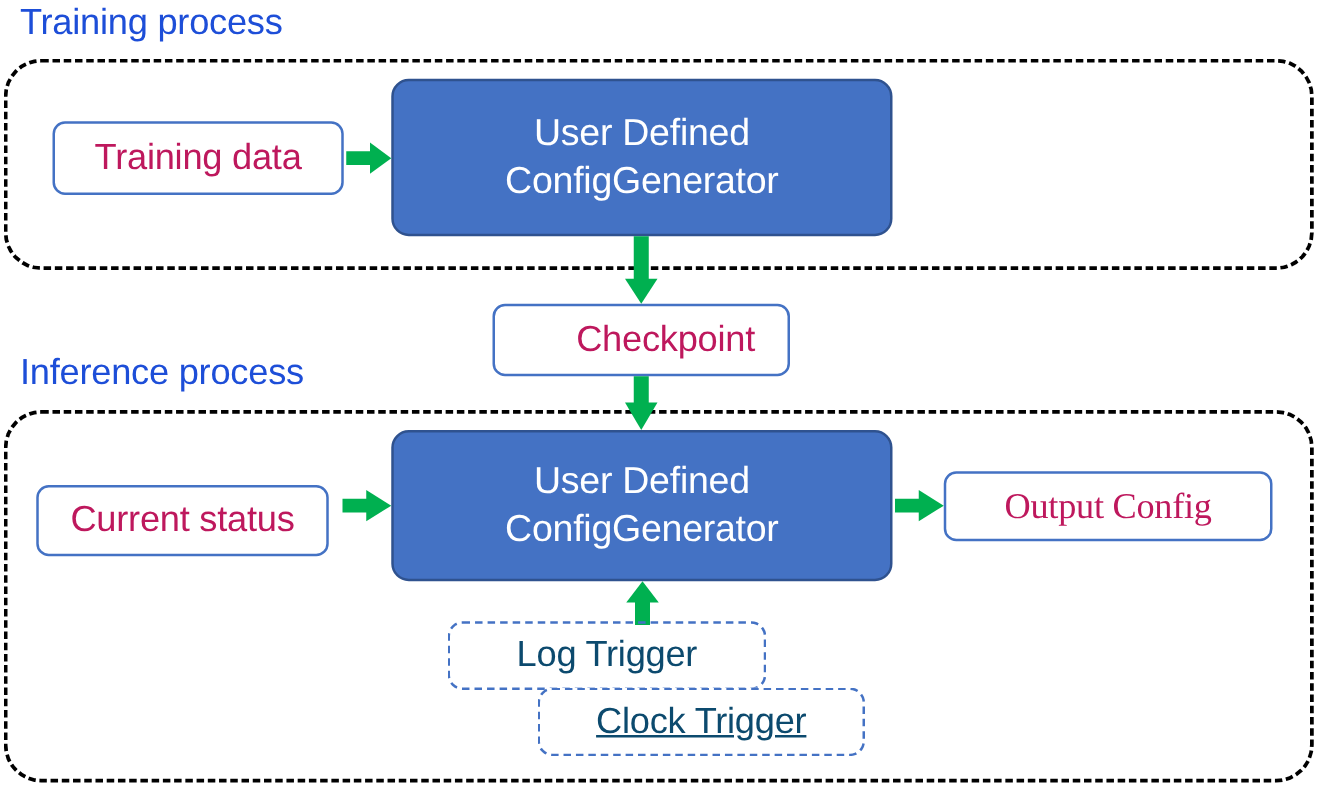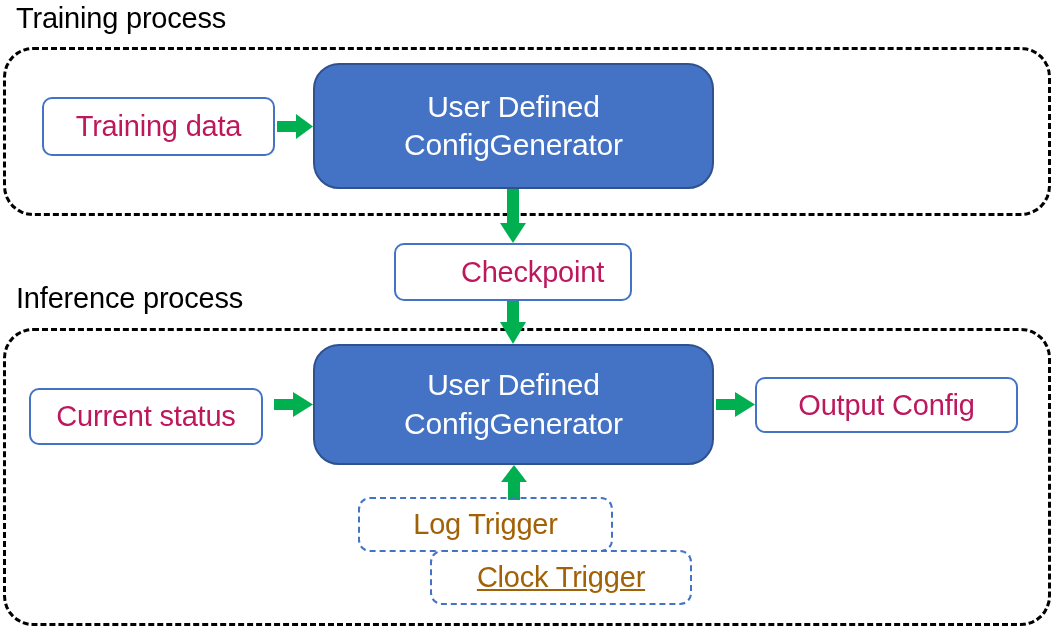"Training process" .section-label { color: #000000 -> #1d4ed8 }
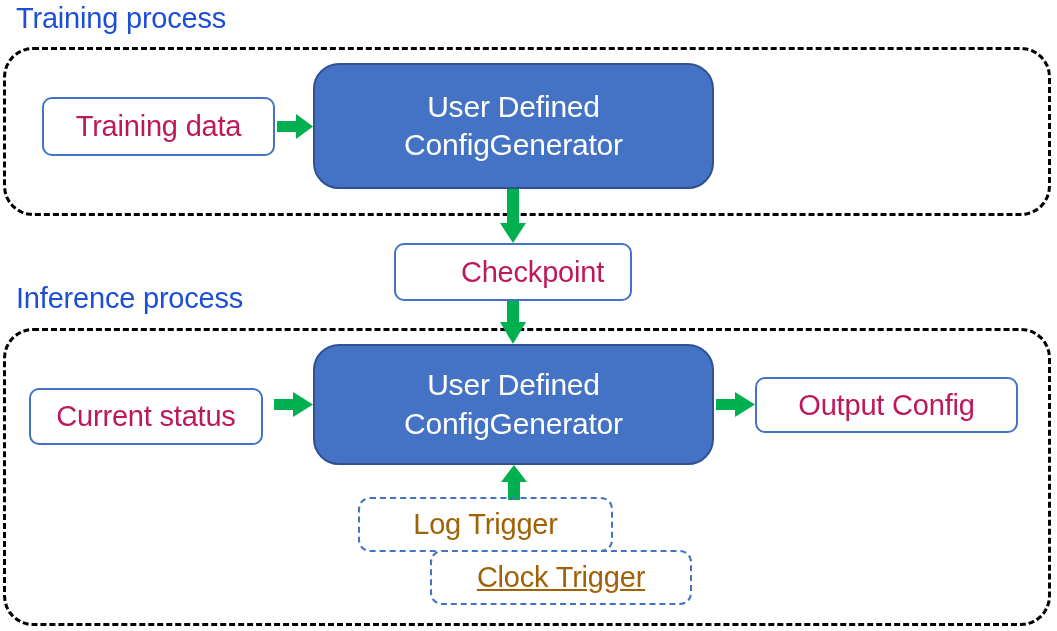"User Defined" .proc-box { border-radius: 26px -> 14px }
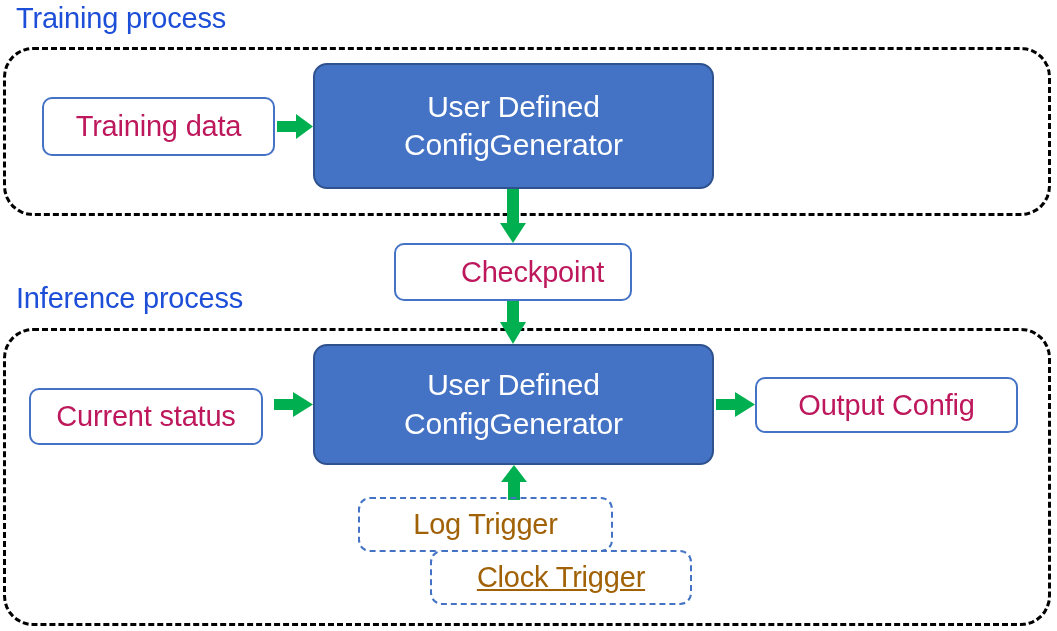"Output Config" div.node-box { font-family: none -> Liberation Serif, serif }
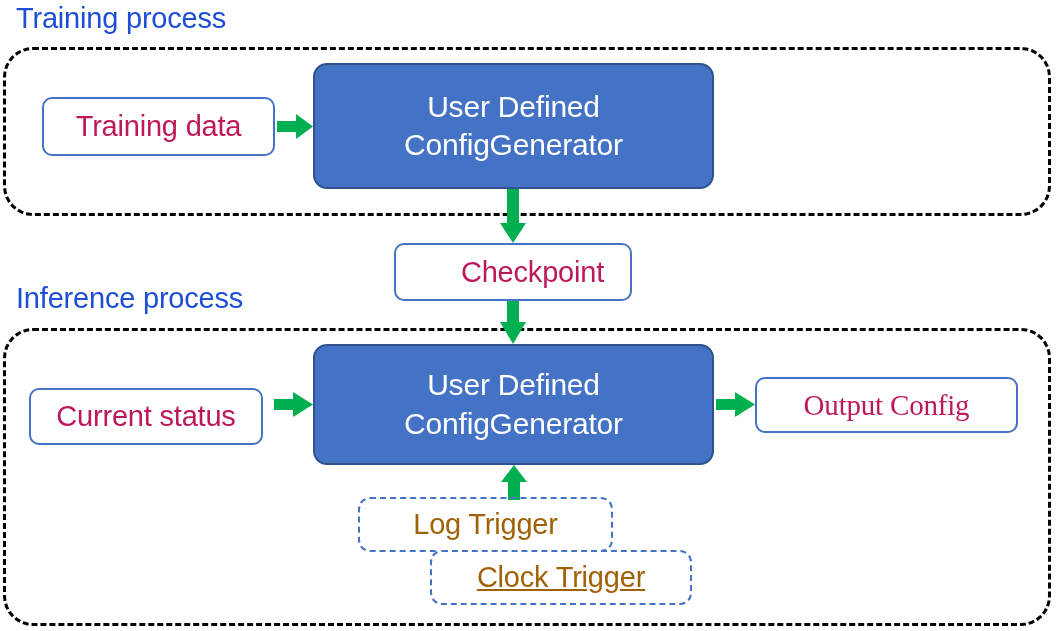"Log Trigger" .trigger-box { color: #a16207 -> #0c4a6e }
